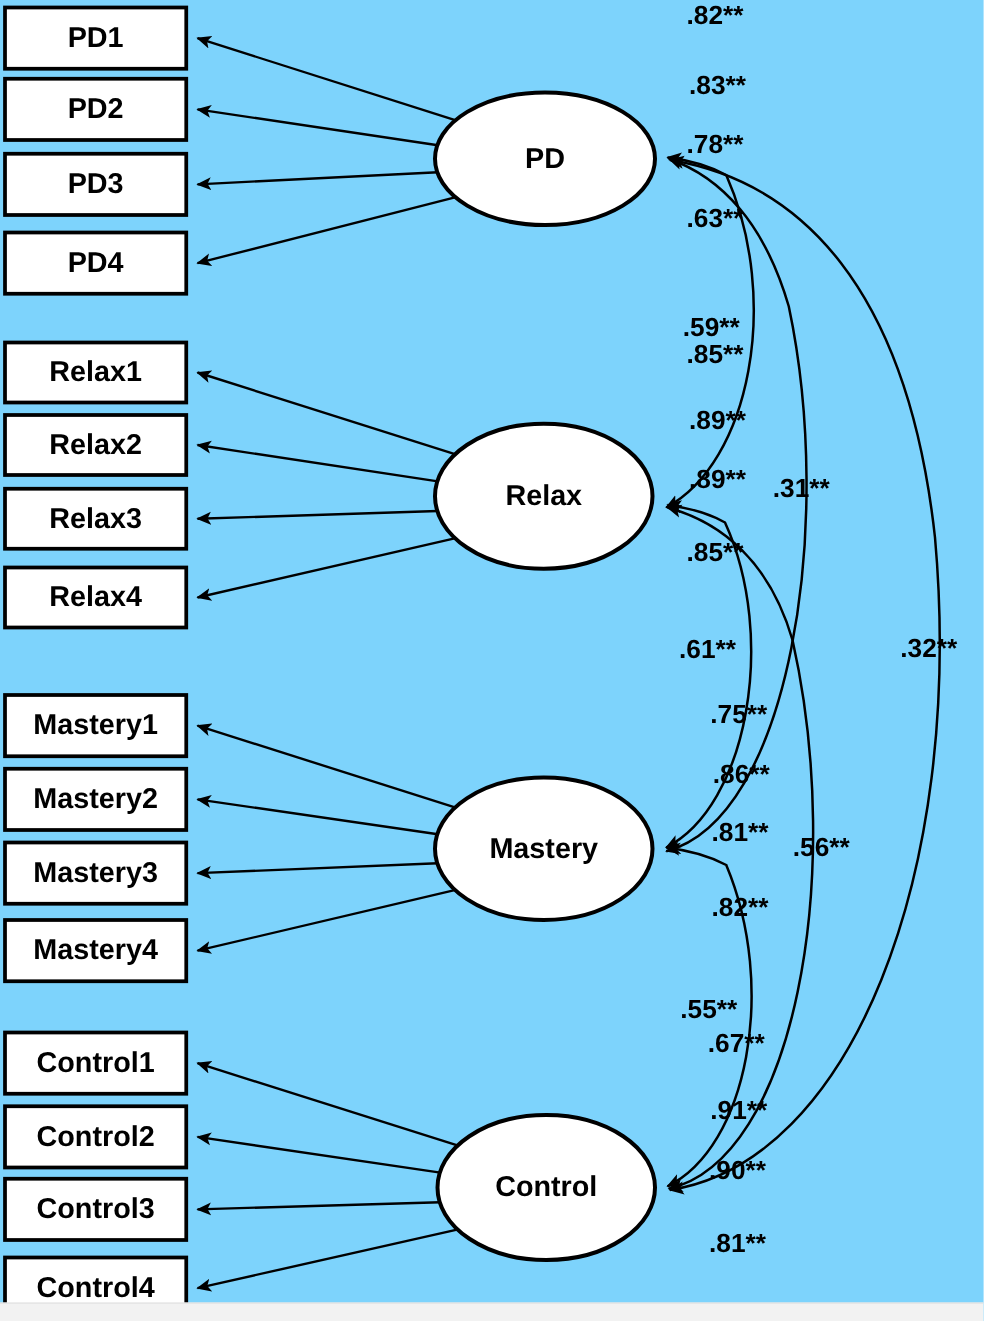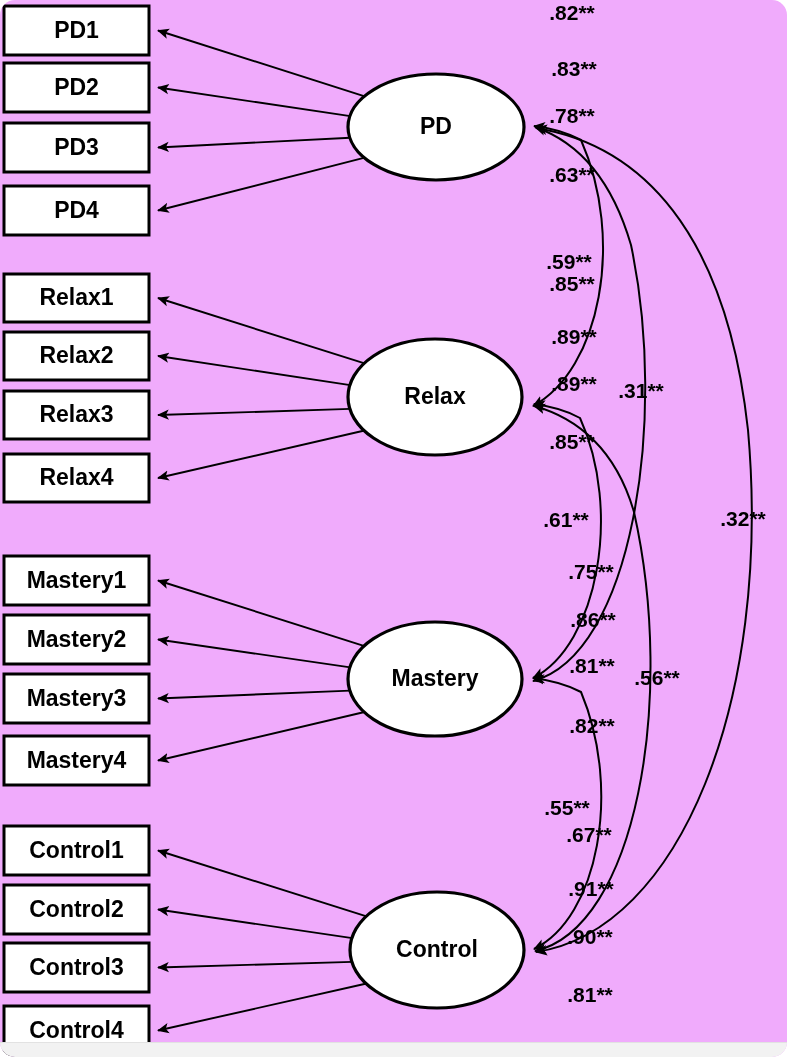"PD1" #page { background: #f0abfc -> #7dd3fc; border-radius: 15px -> none }
